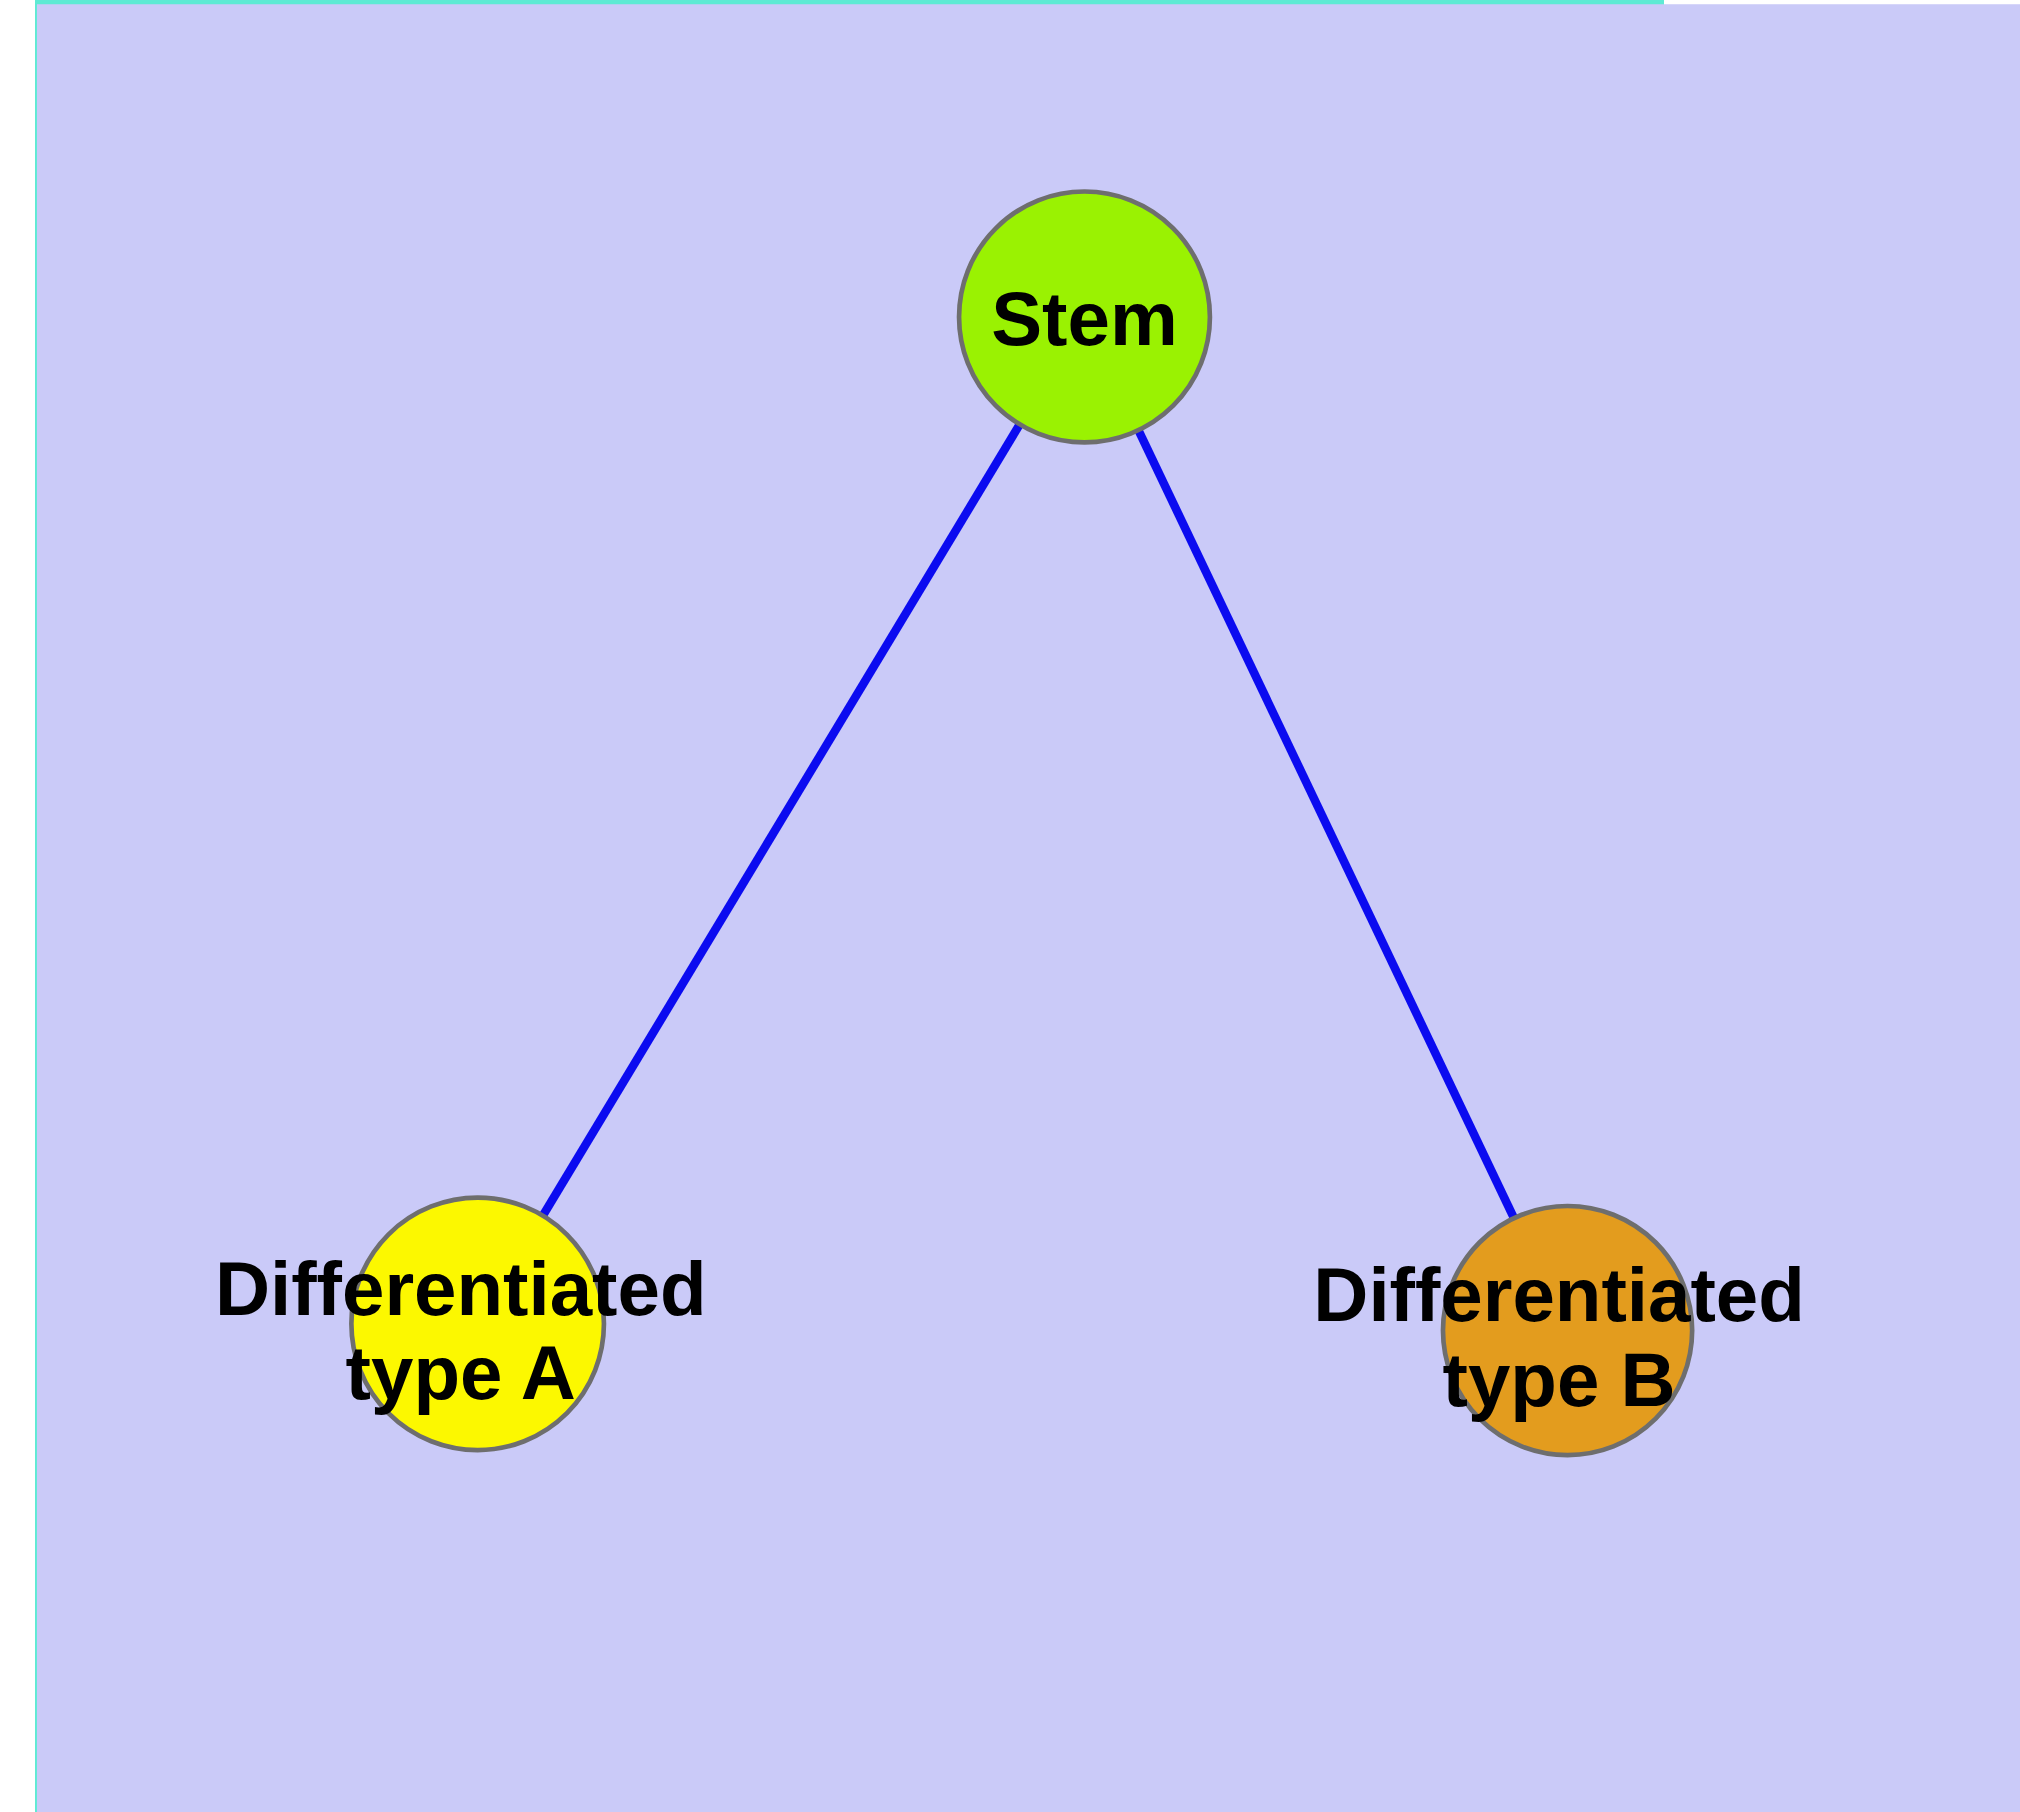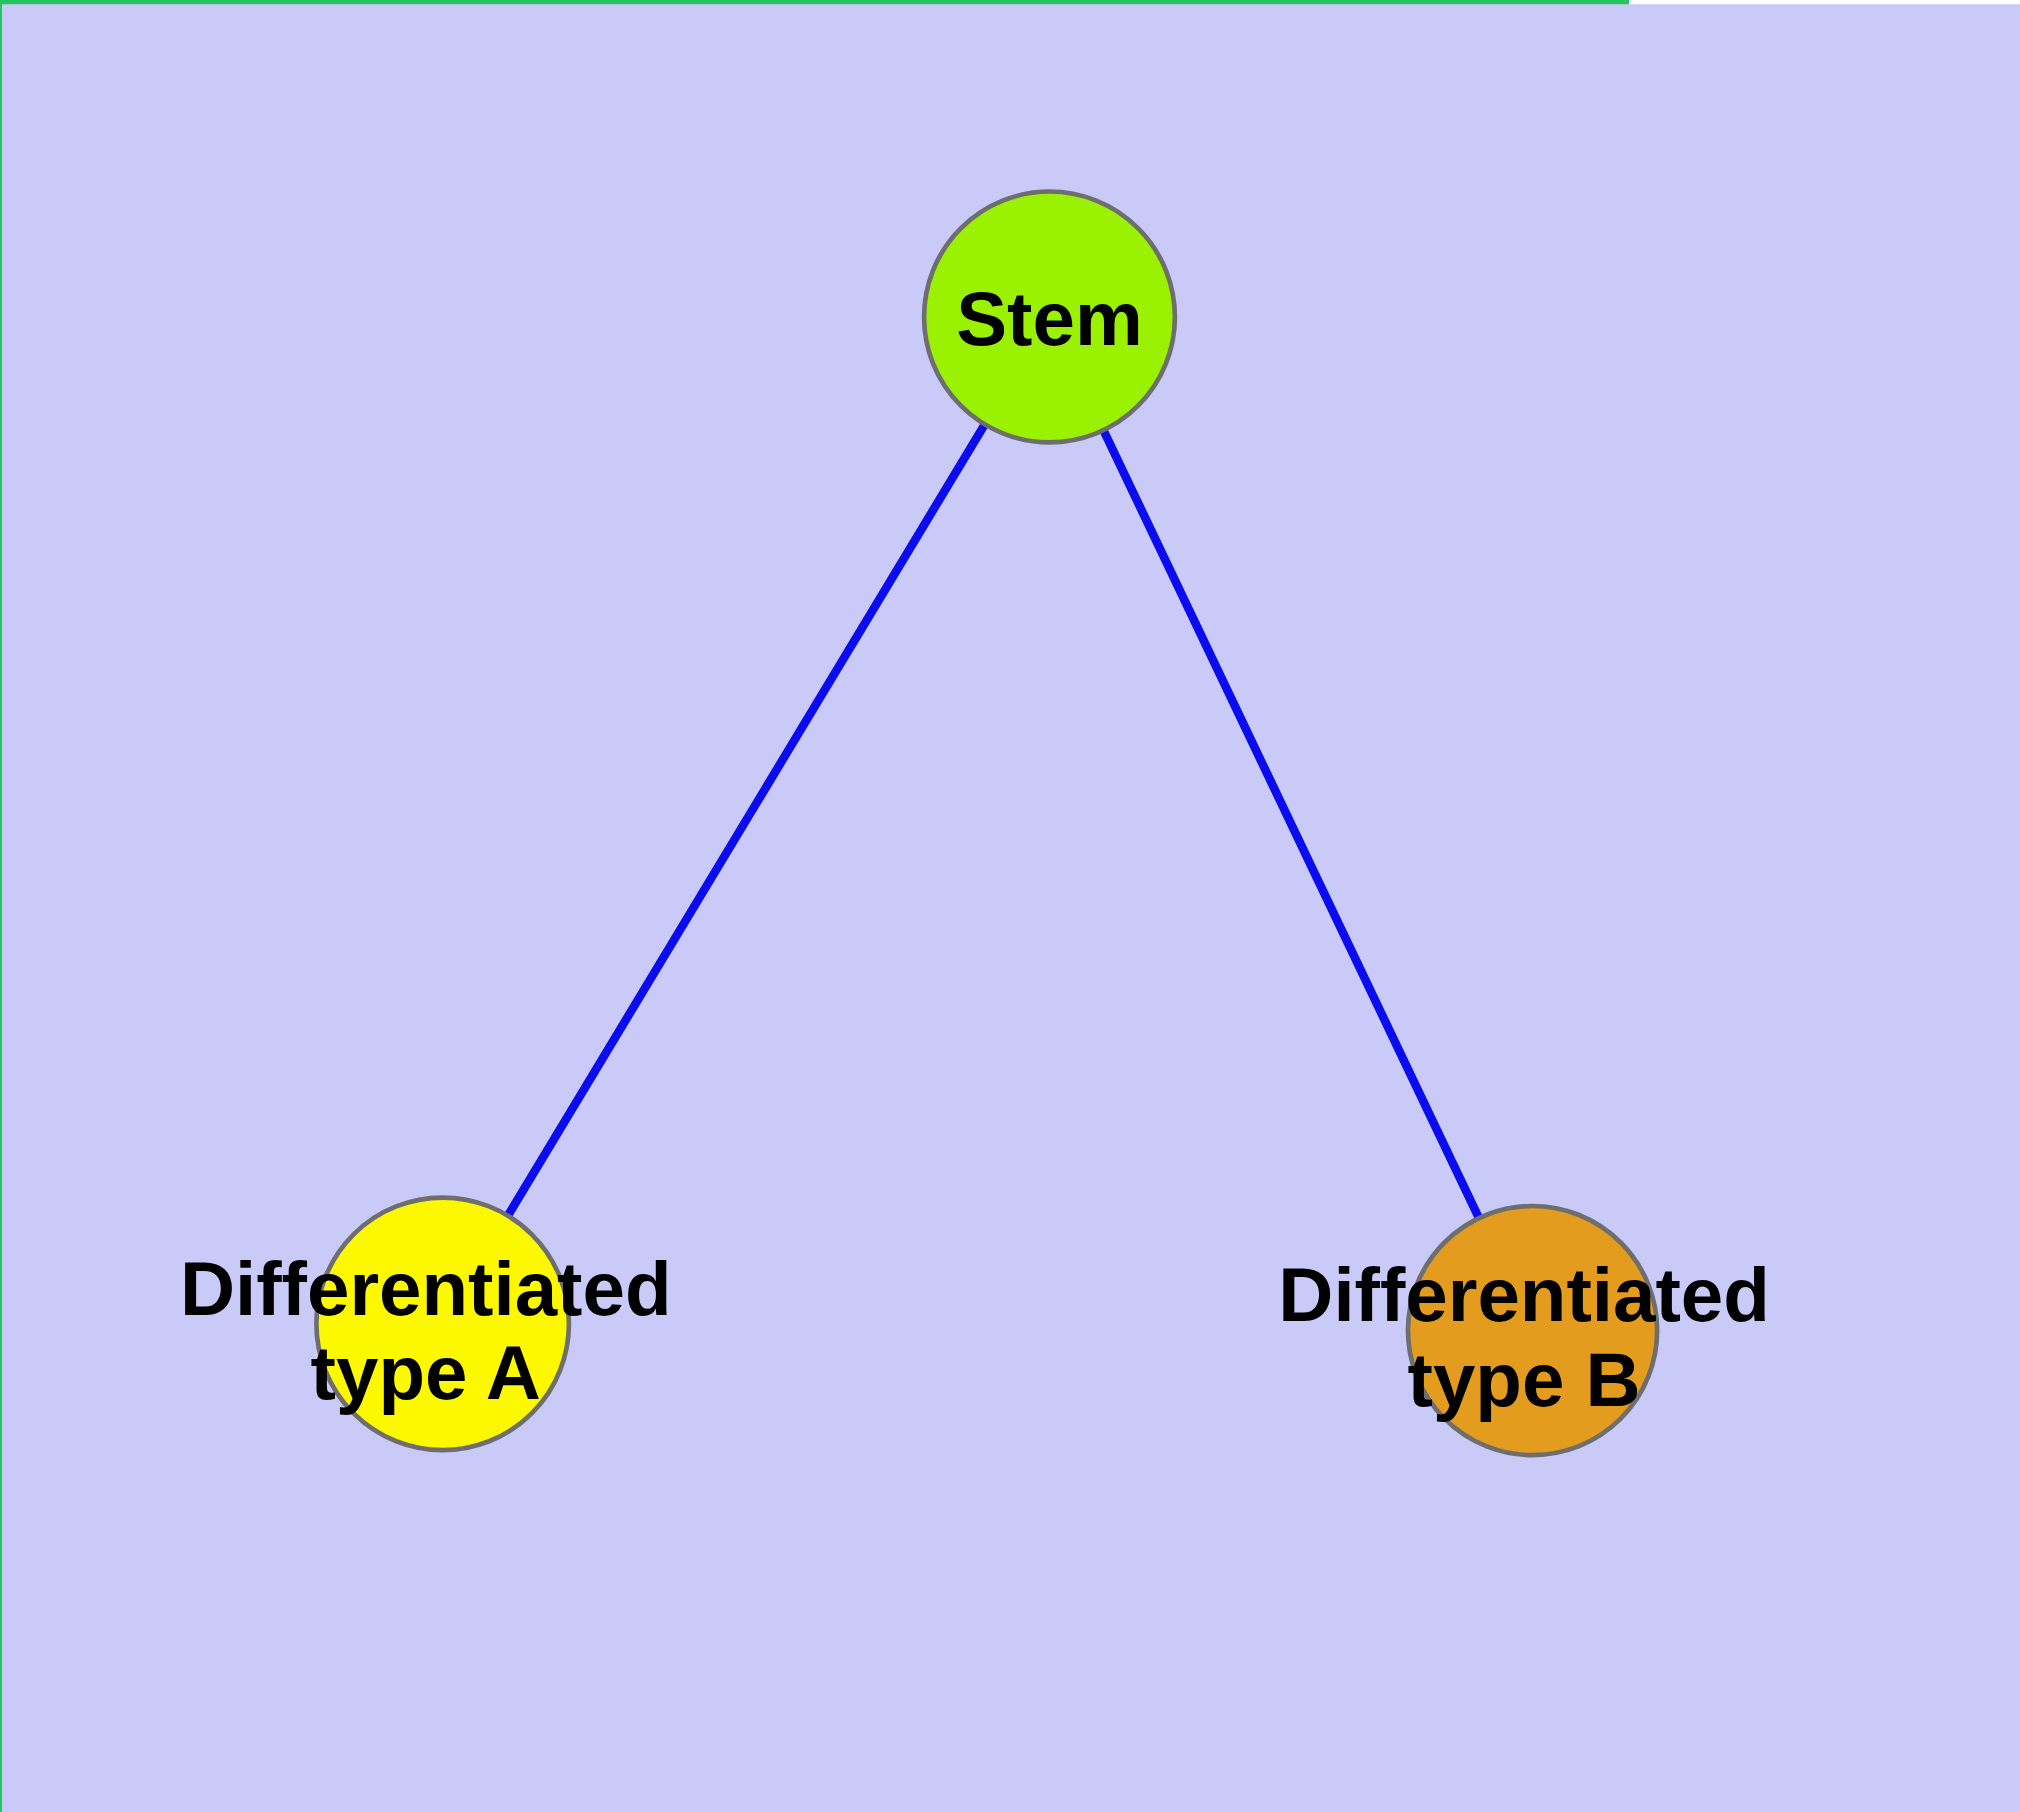"Stem" .stage { background: #22c55e -> #5eead4; margin-left: none -> 35px }
